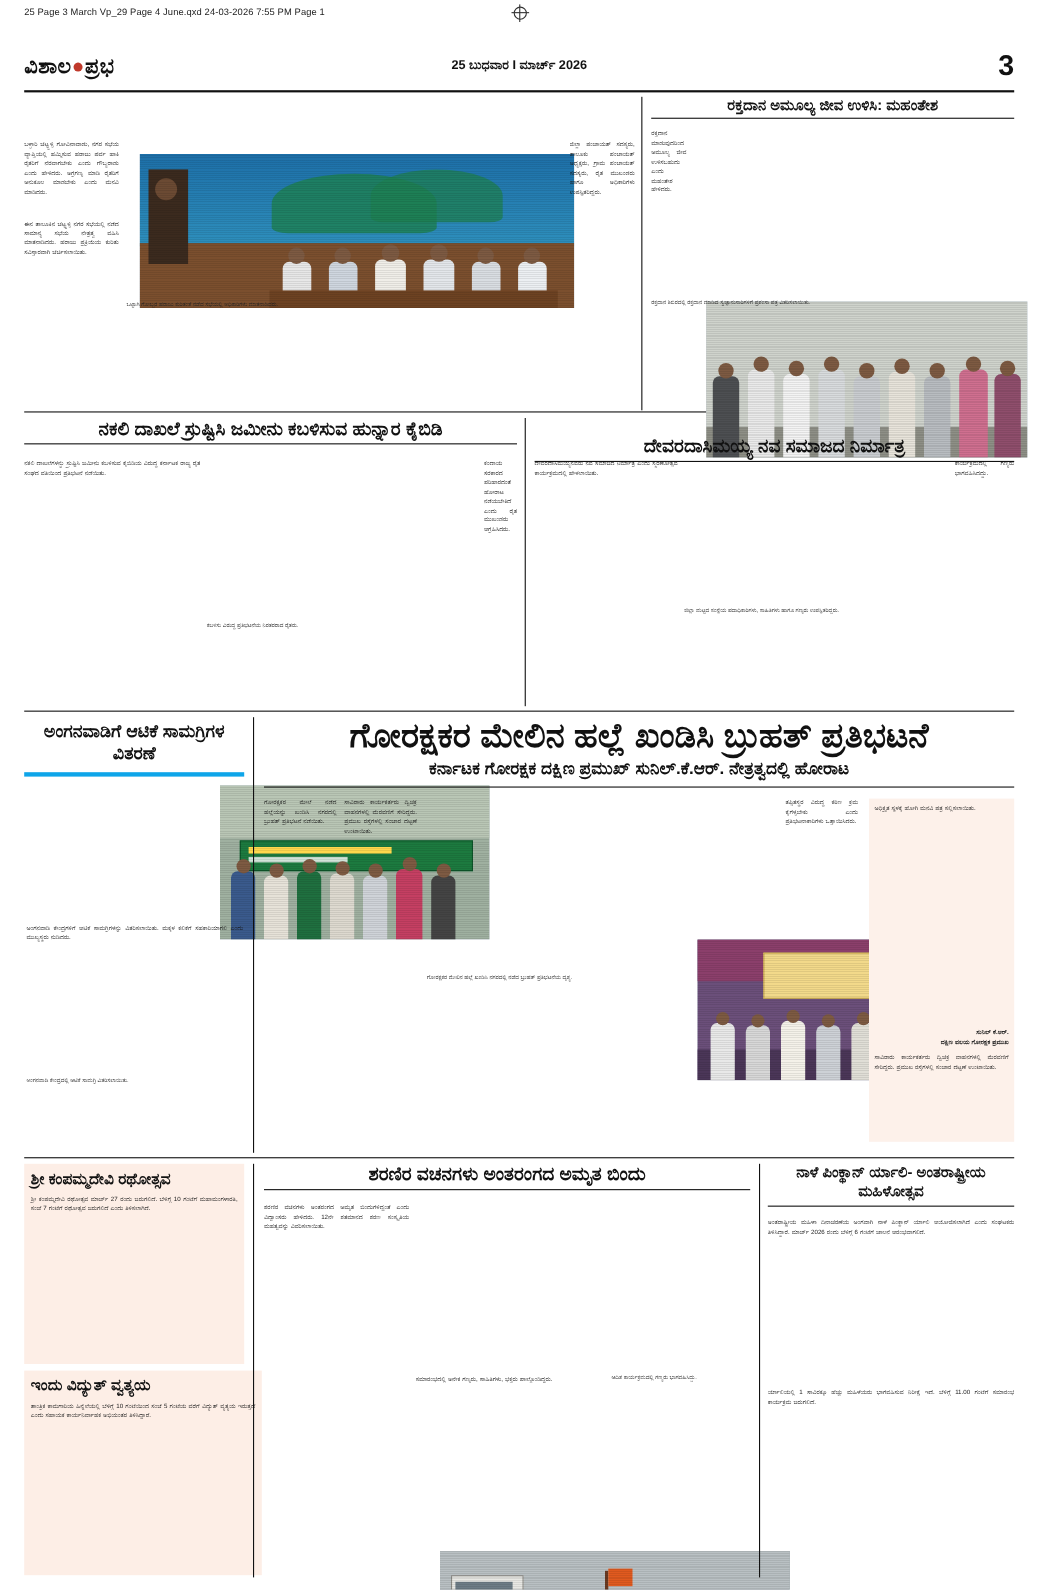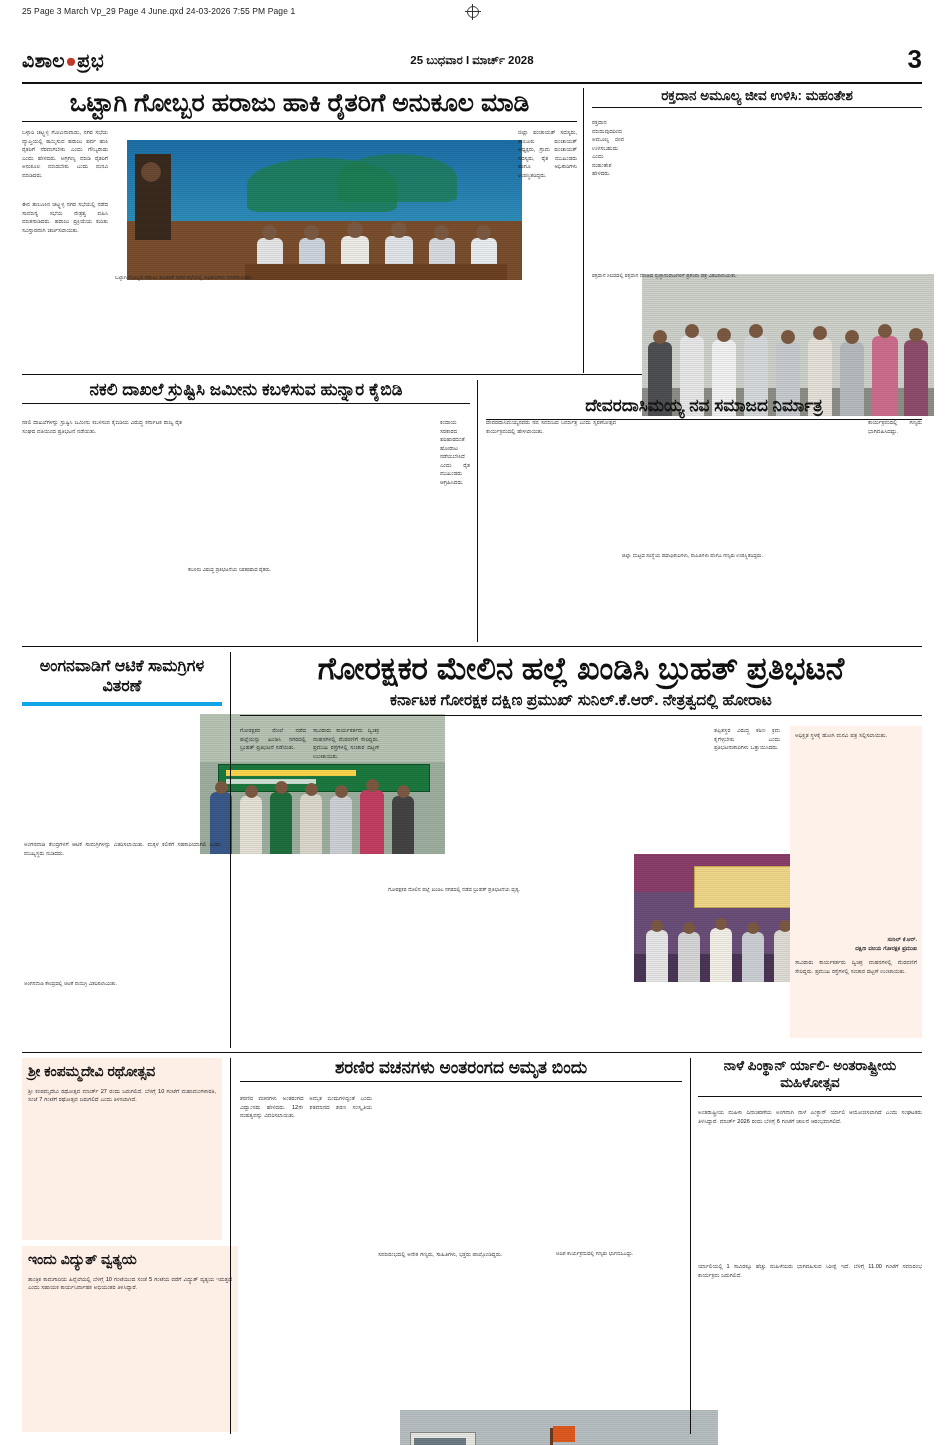"25 ಬುಧವಾರ I ಮಾರ್ಚ್ 2028" div.mast-date { text: 2028 -> 2026 }
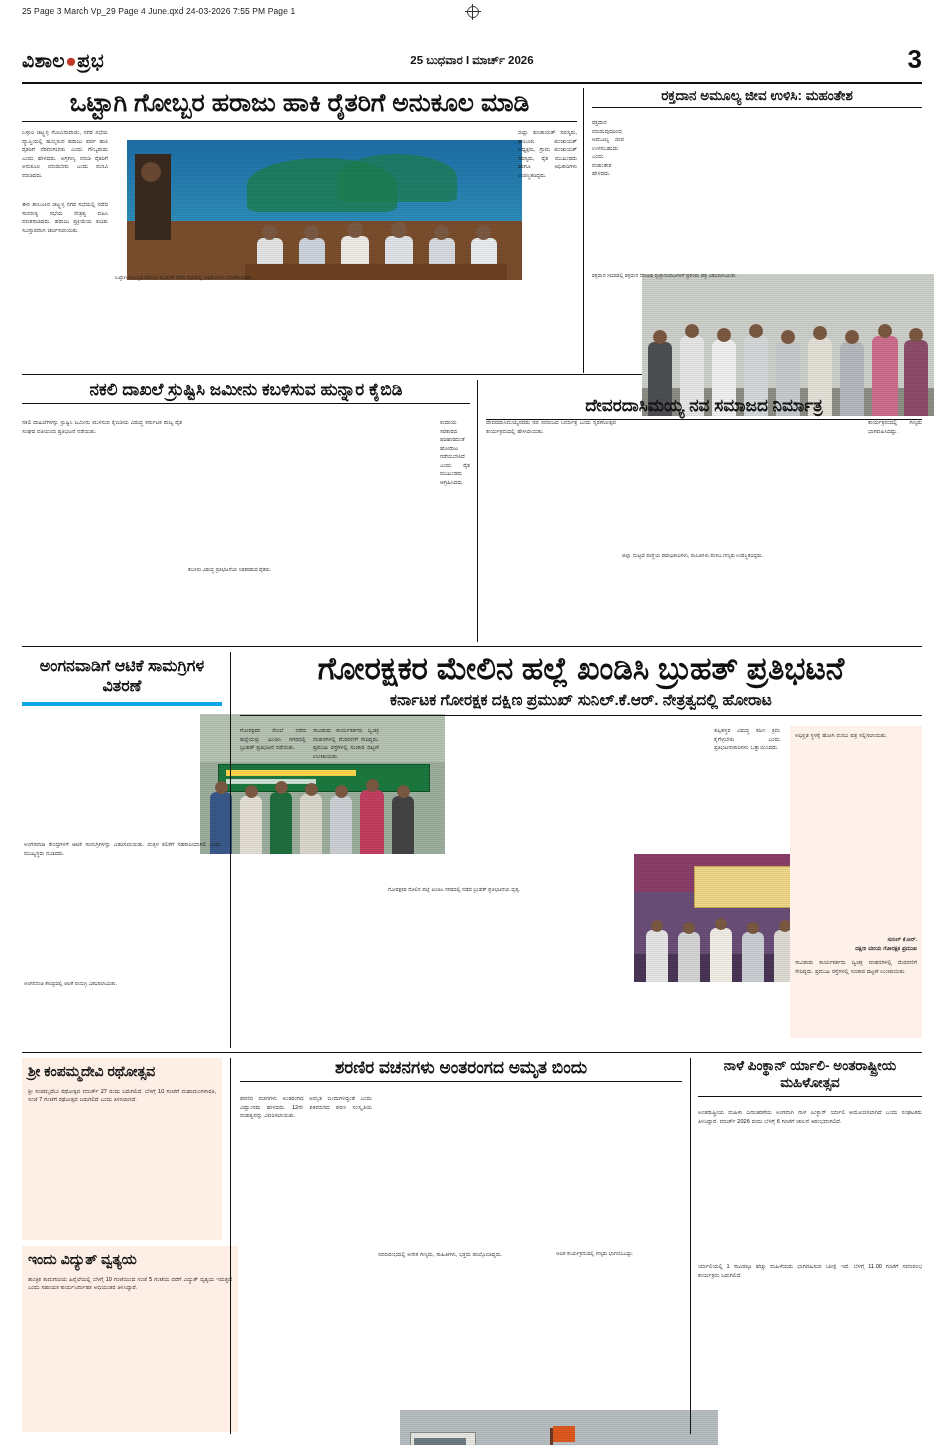"ಒಟ್ಟಾಗಿ ಗೋಬ್ಬರ ಹರಾಜು ಹಾಕಿ ರೈತರಿಗೆ" div.block { html: <div> <div>ಒಟ್ಟಾಗಿ ಗೋಬ್ಬರ ಹರಾಜು ಹಾಕಿ ರೈತರಿಗೆ ಅನುಕೂಲ ಮಾಡಿ</div> </div> -> none }
